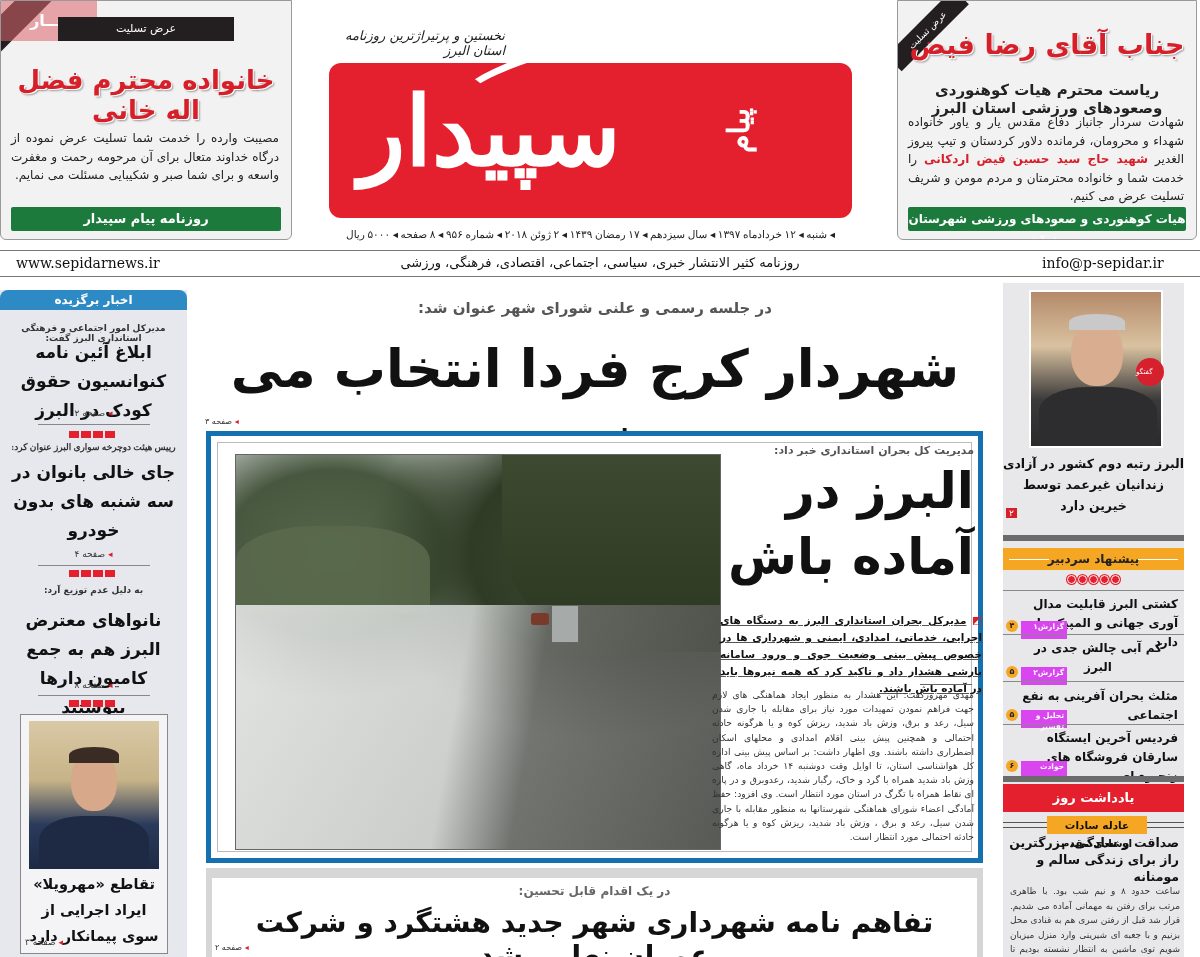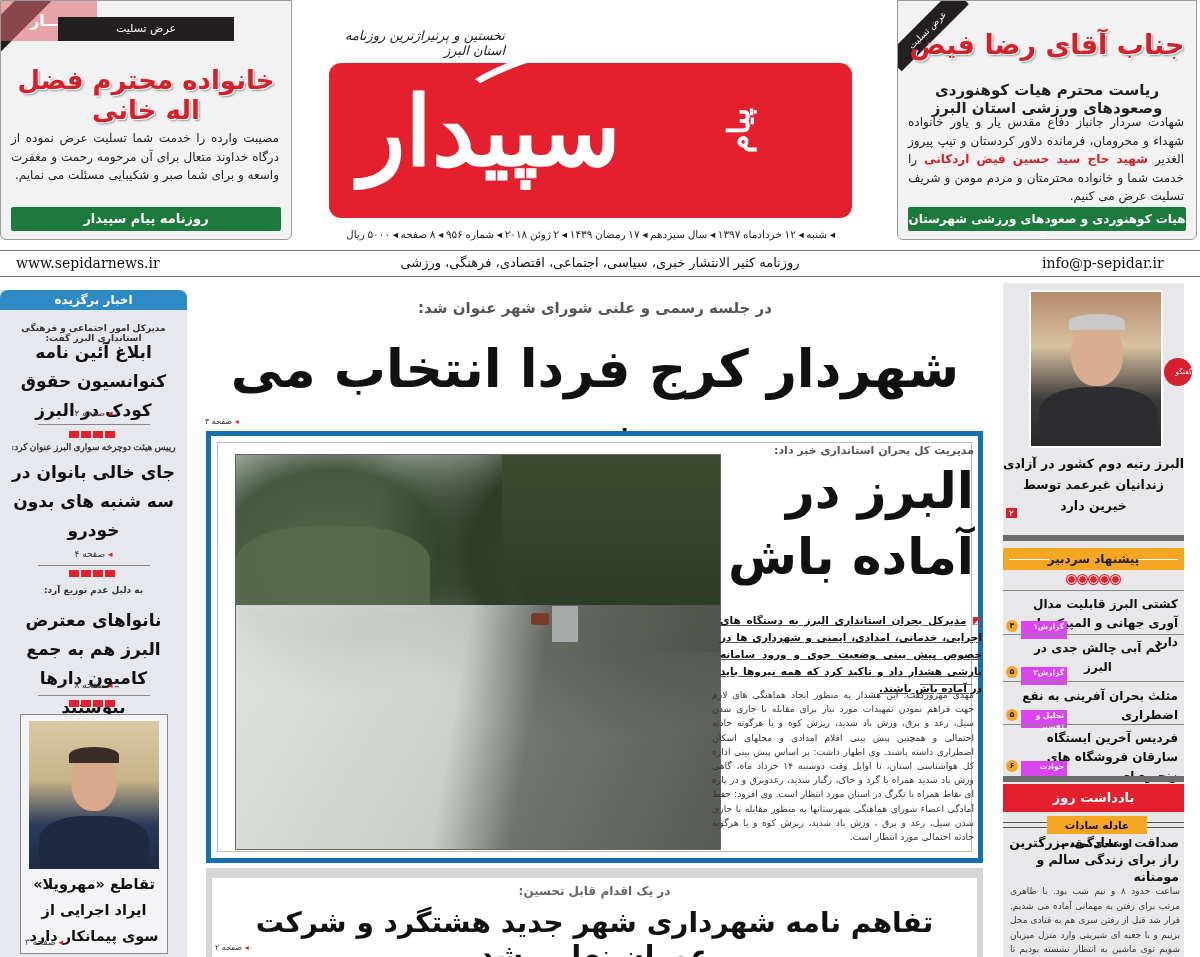"گفتگو" .rc-badge { left: 1164px -> 1136px; text-align: right -> left }
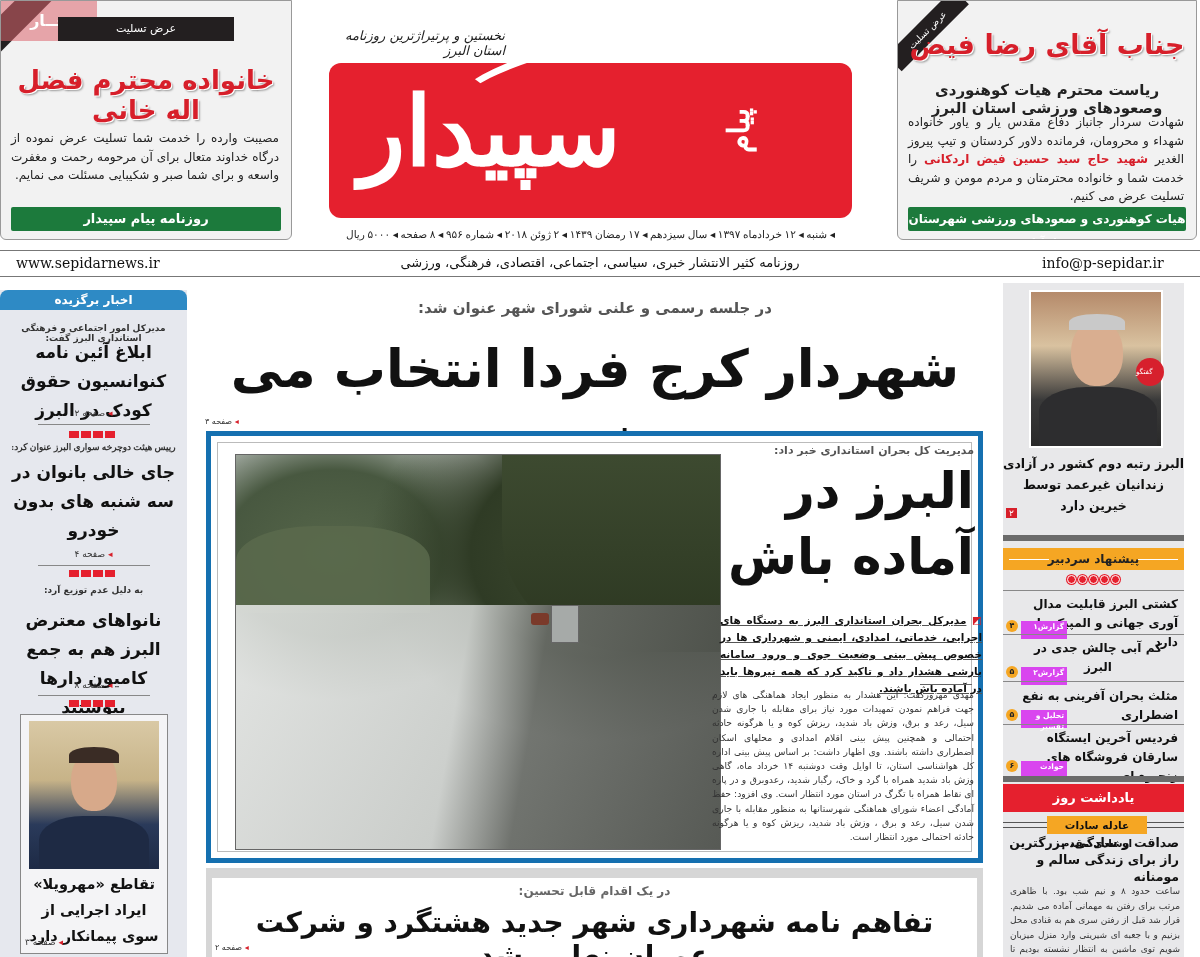"مثلث بحران آفرینی به نفع" div.sug-title { text: اضطراری -> اجتماعی }
